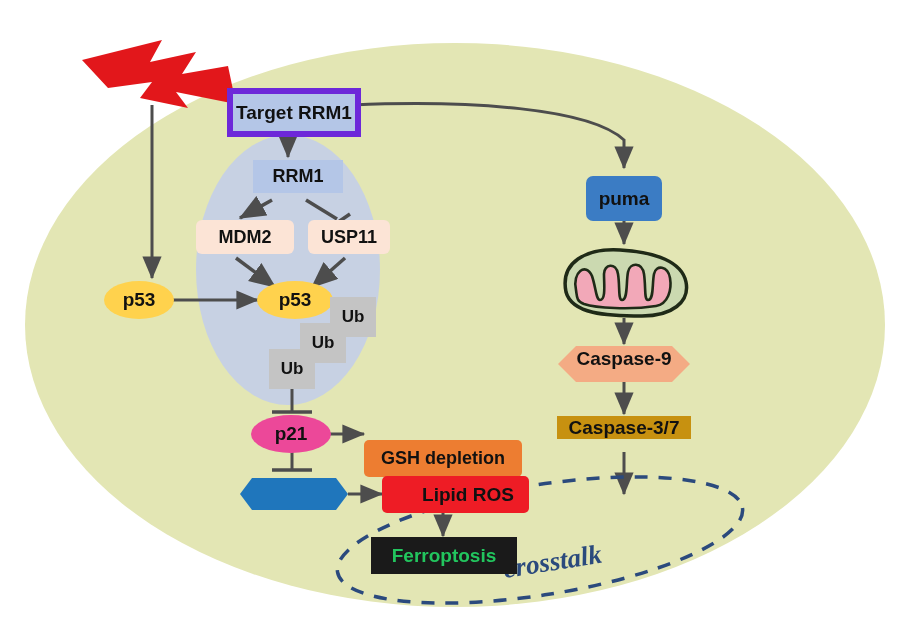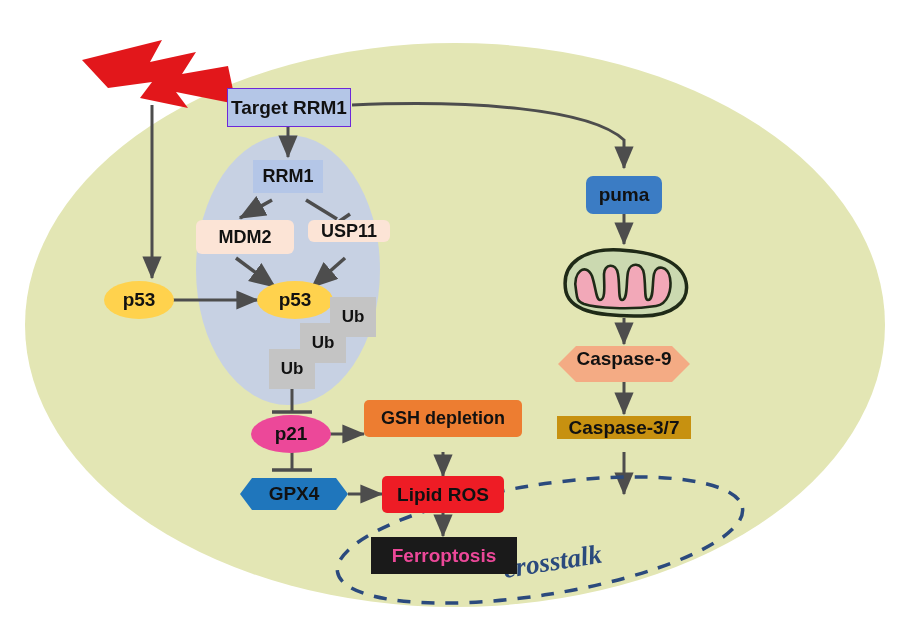"Target RRM1" div.nodelabel { border: 1px solid #6d28d9 -> 6px solid #6d28d9 }
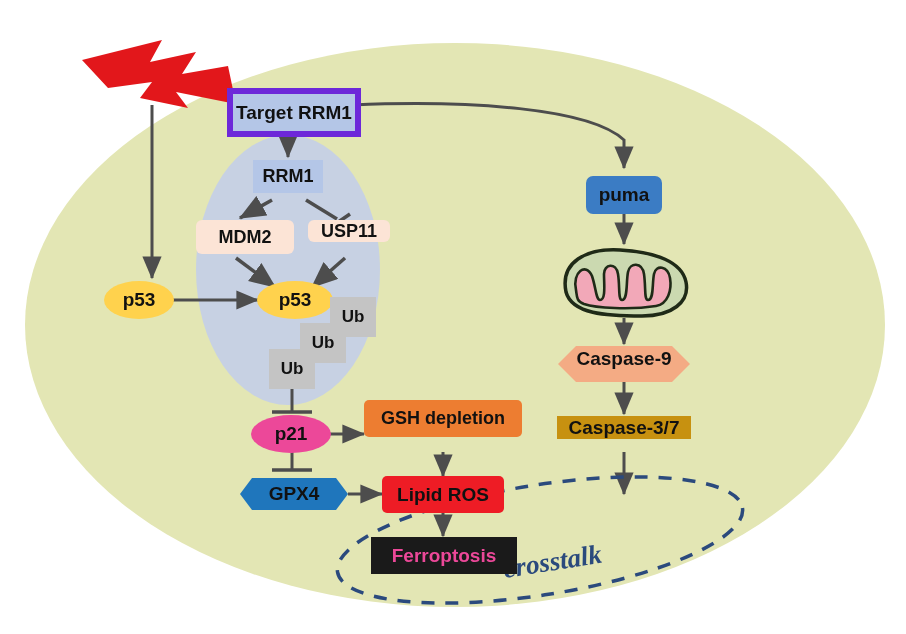"RRM1" div.nodelabel { width: 70px -> 90px }
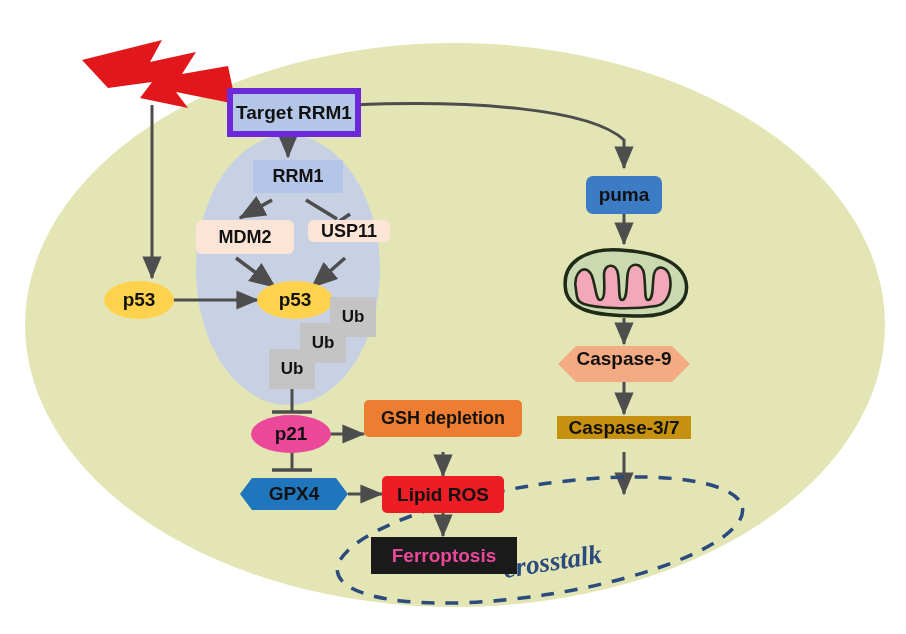"puma" div.nodelabel { height: 38px -> 45px }
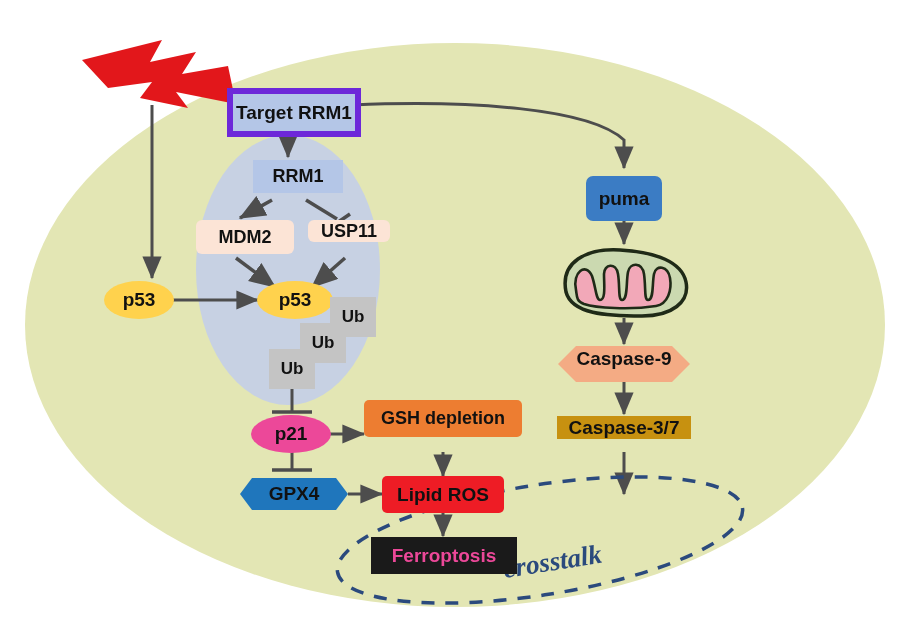"USP11" div.nodelabel { height: 22px -> 34px }
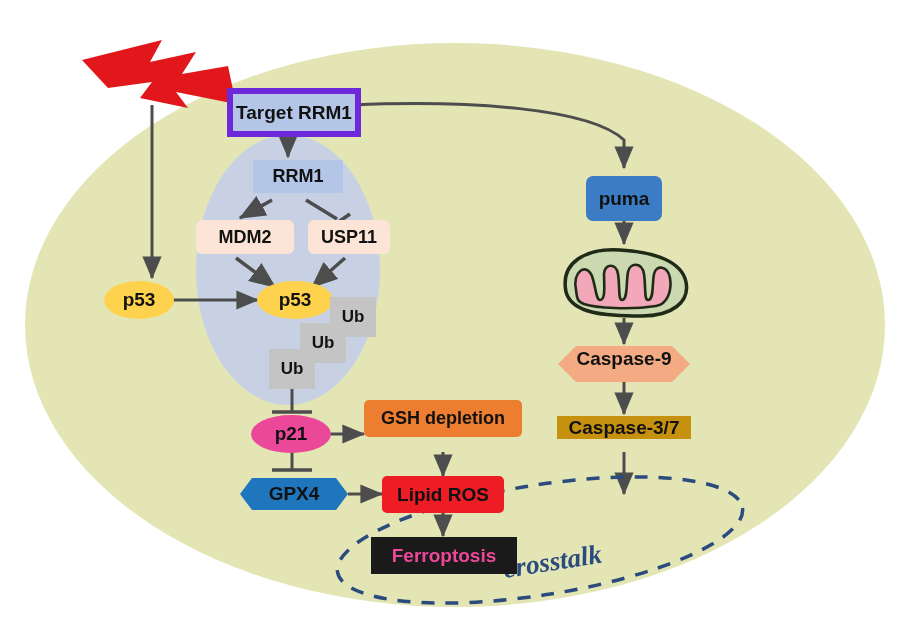"GSH depletion" div.nodelabel { top: 400px -> 440px }
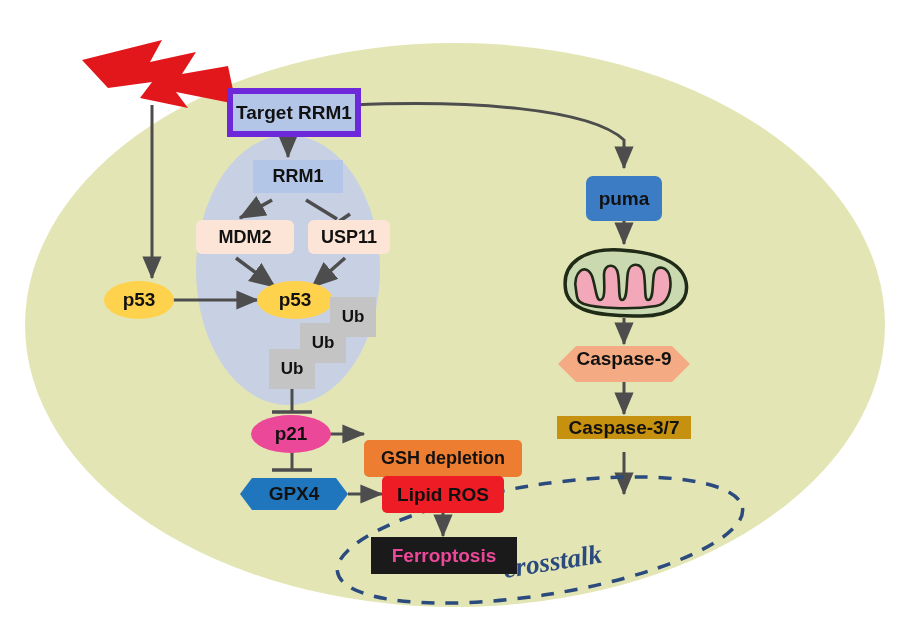"GPX4" div.nodelabel { html: <div> <span>GPX4</span> </div> -> none }
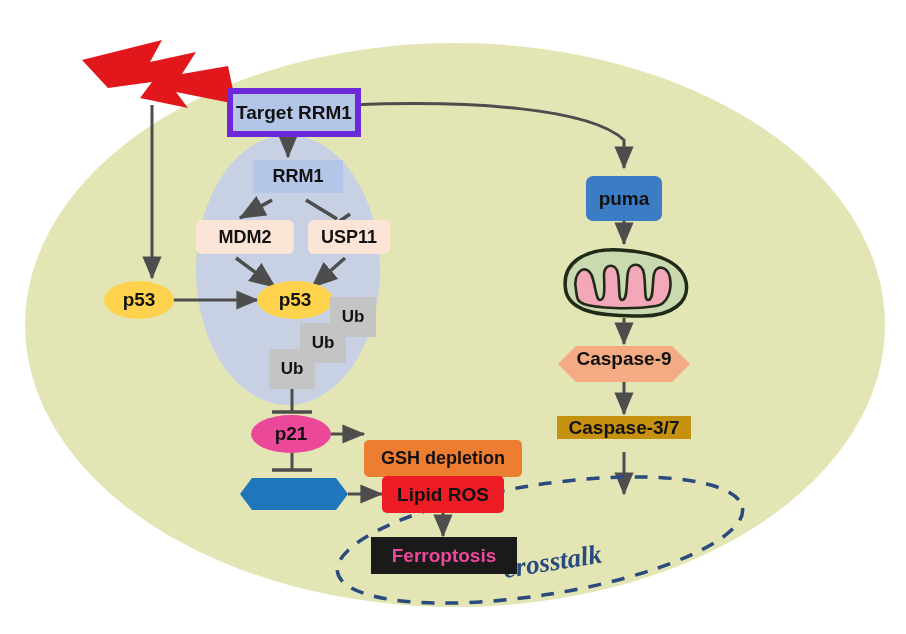"Lipid ROS" div.nodelabel { padding-left: none -> 25px }
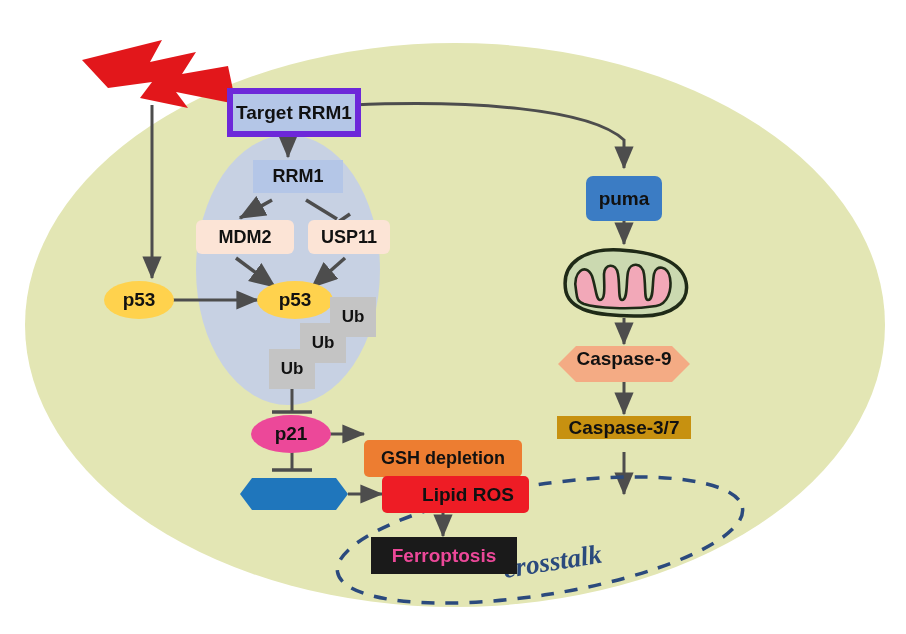"Ferroptosis" div.nodelabel { color: #ec4899 -> #22c55e }
